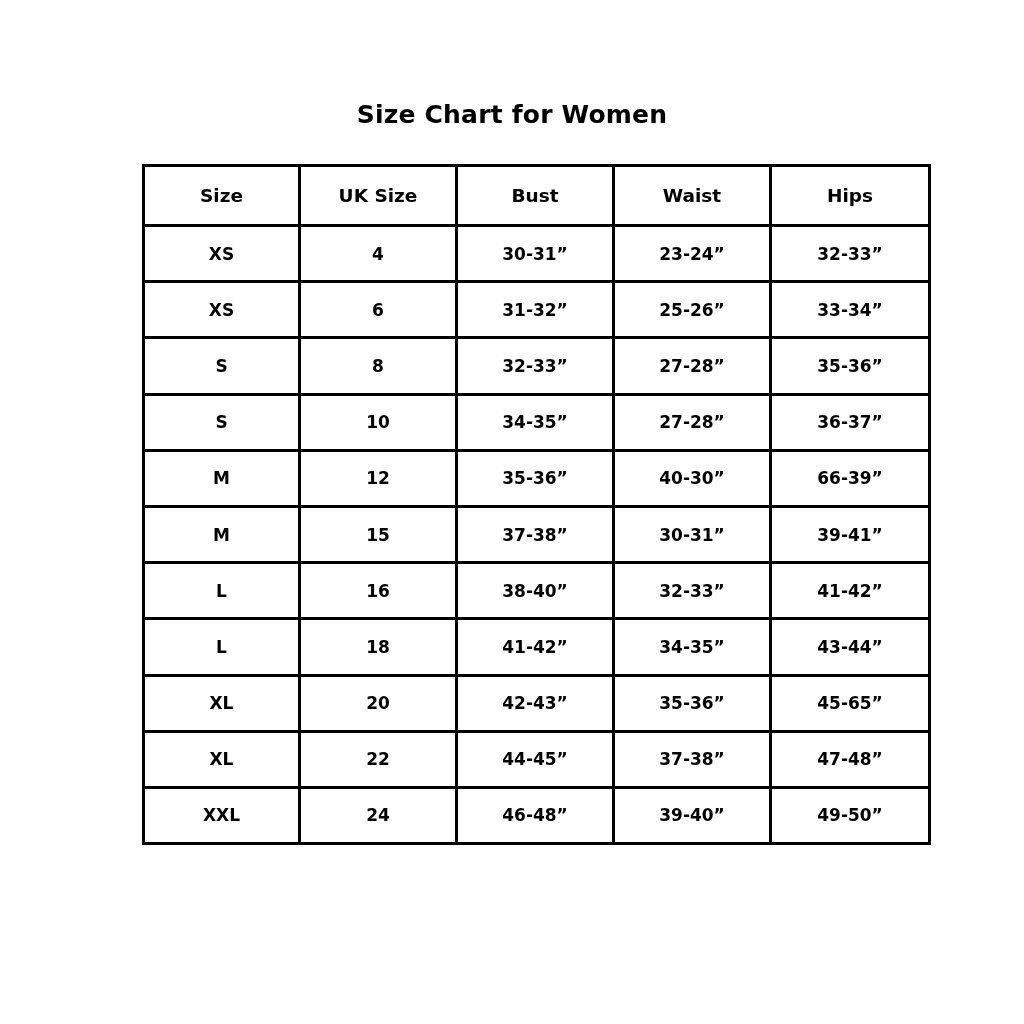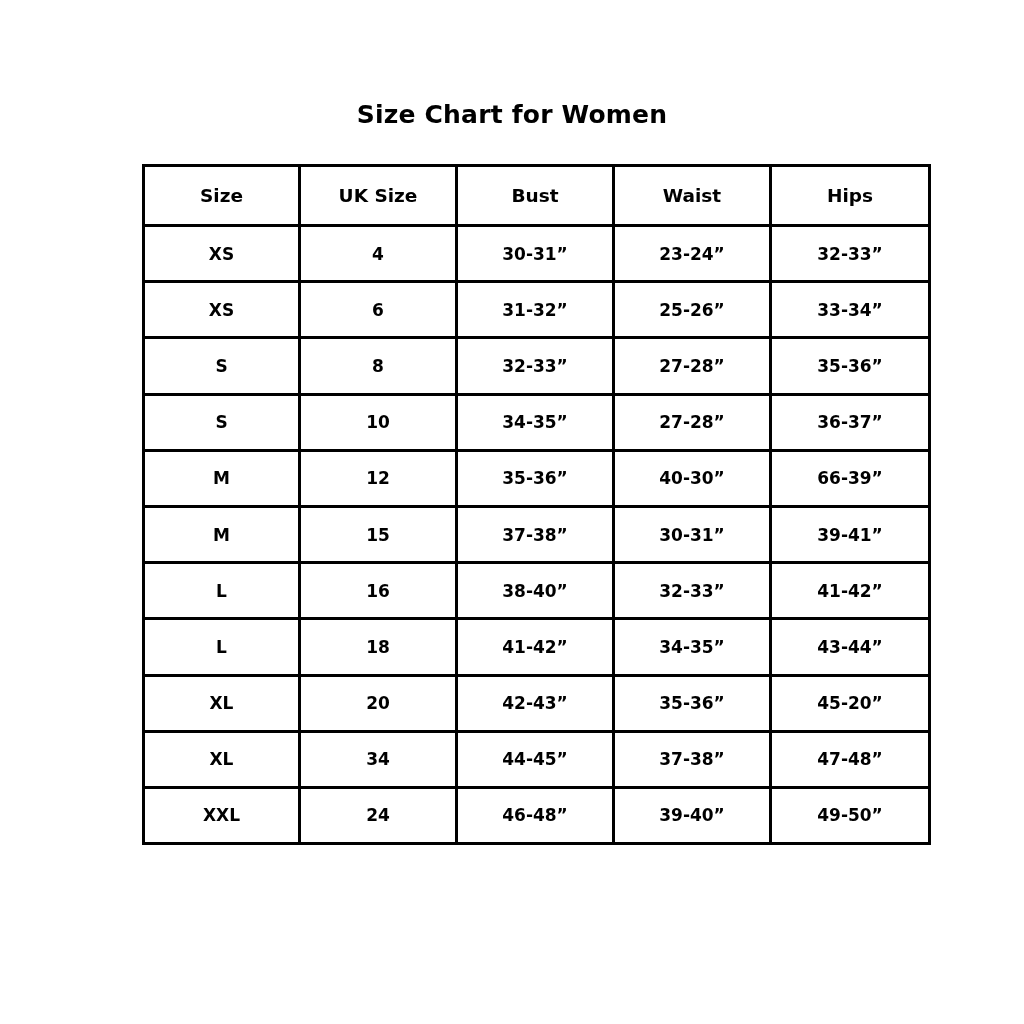"45-20”" td { text: 45-20 -> 45-65 }
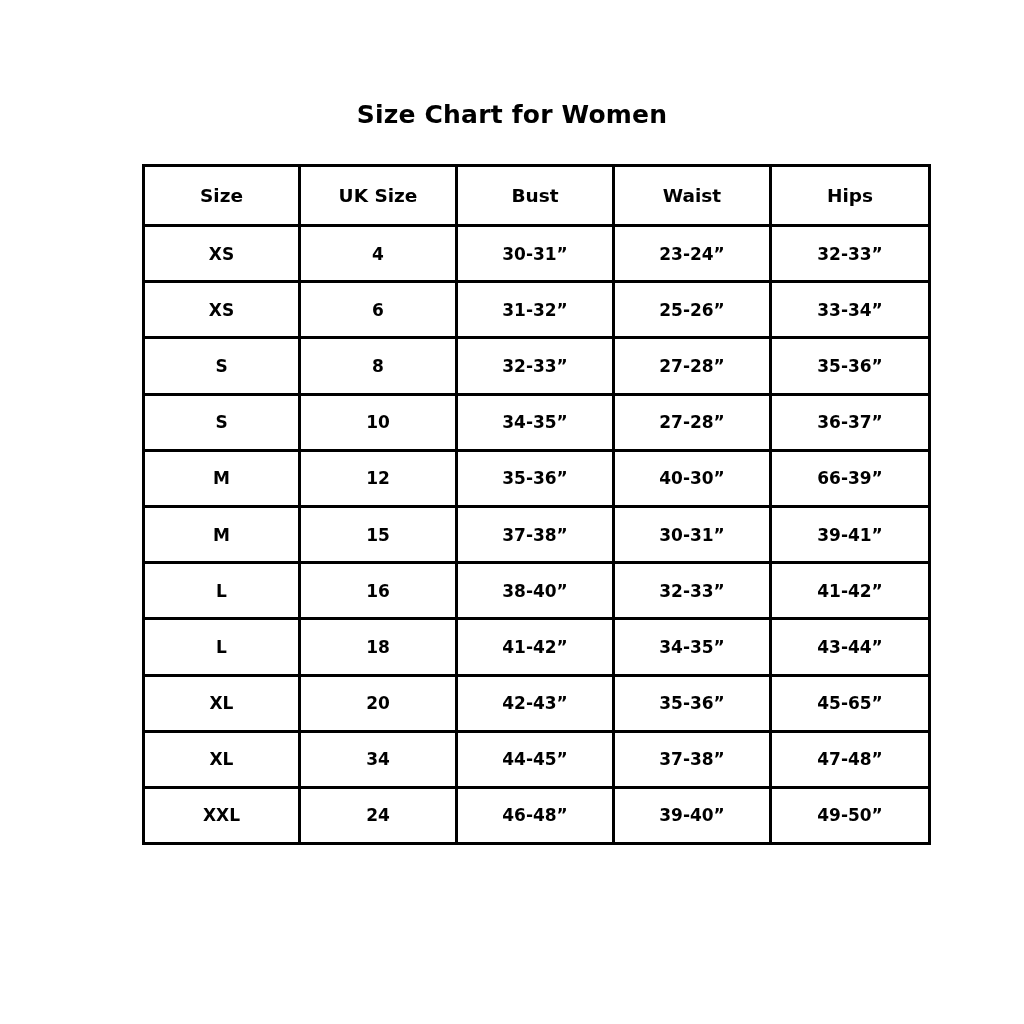"34" td { text: 34 -> 22 }
